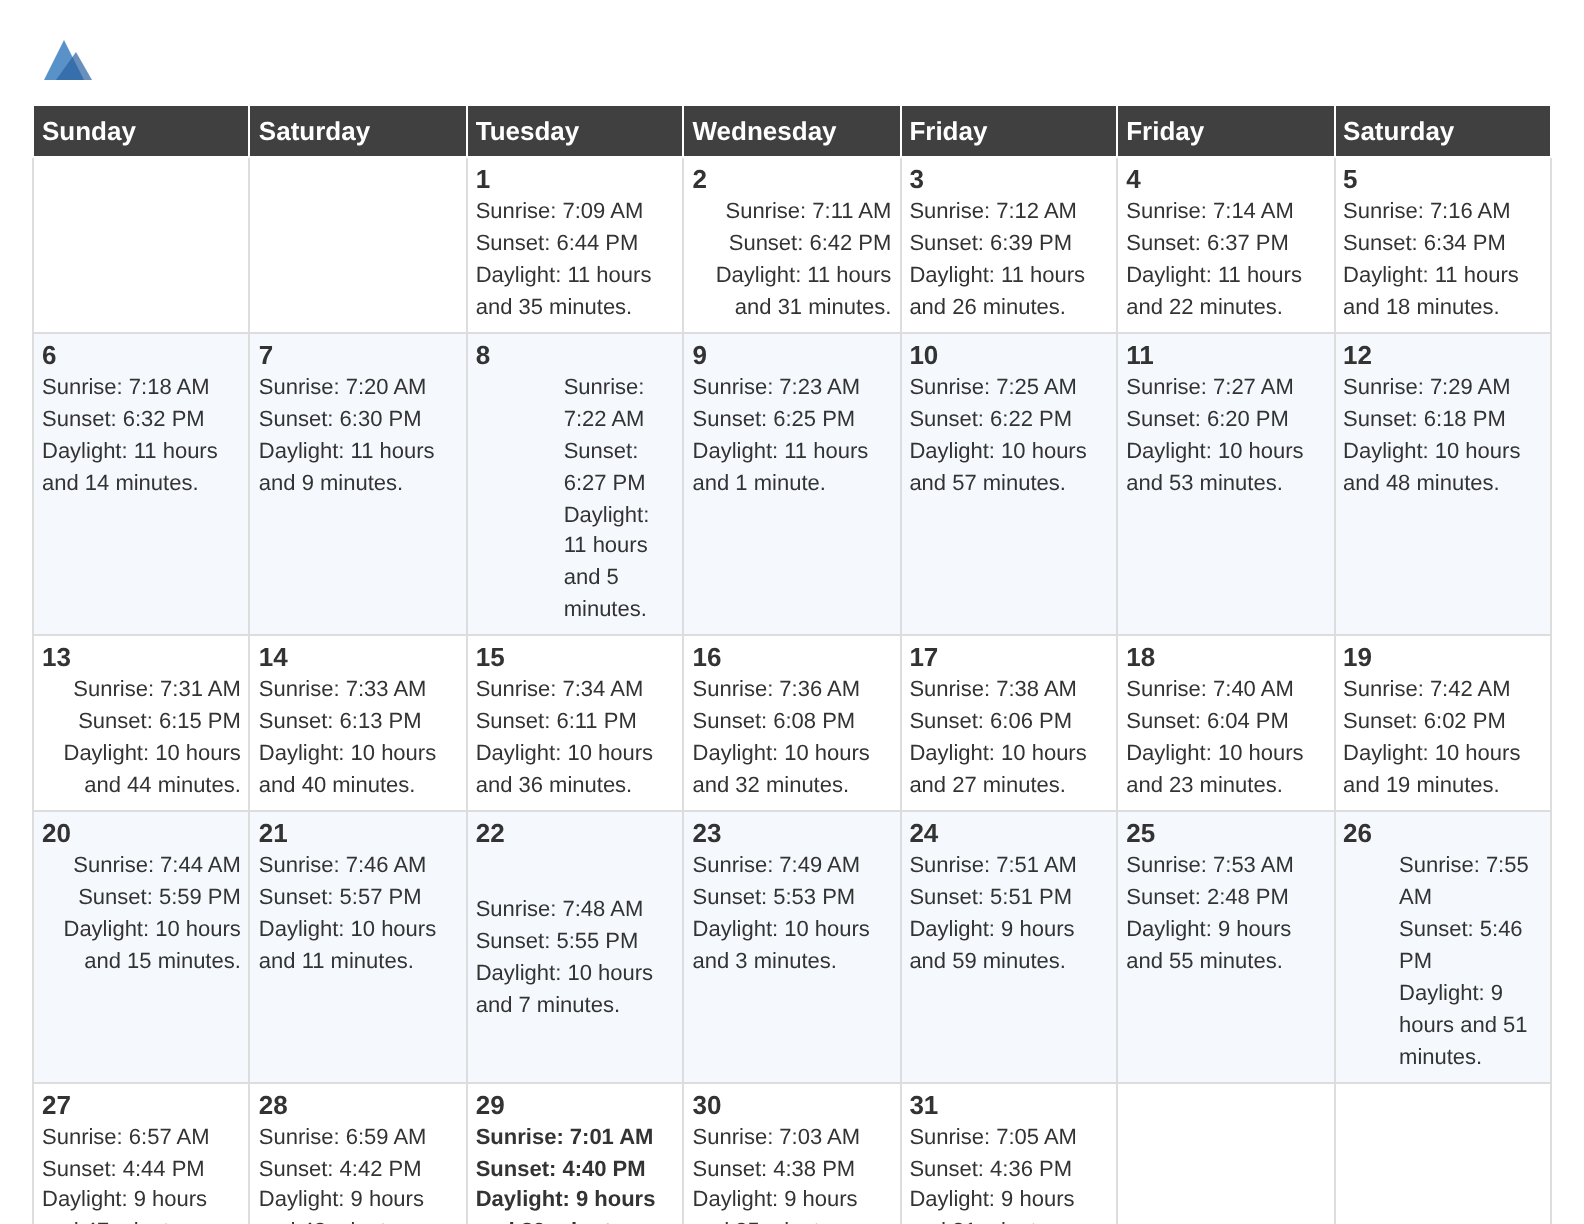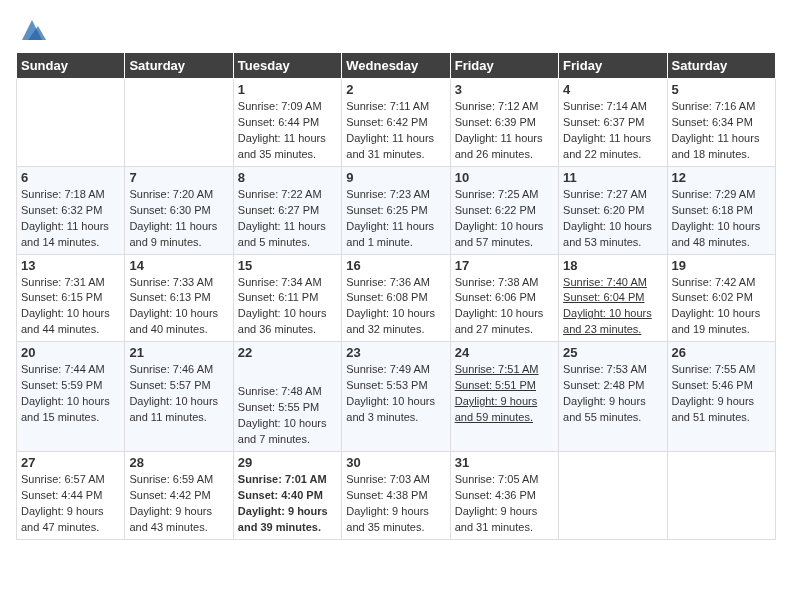"Sunrise: 7:11 AM" div.day-info { text-align: none -> right }
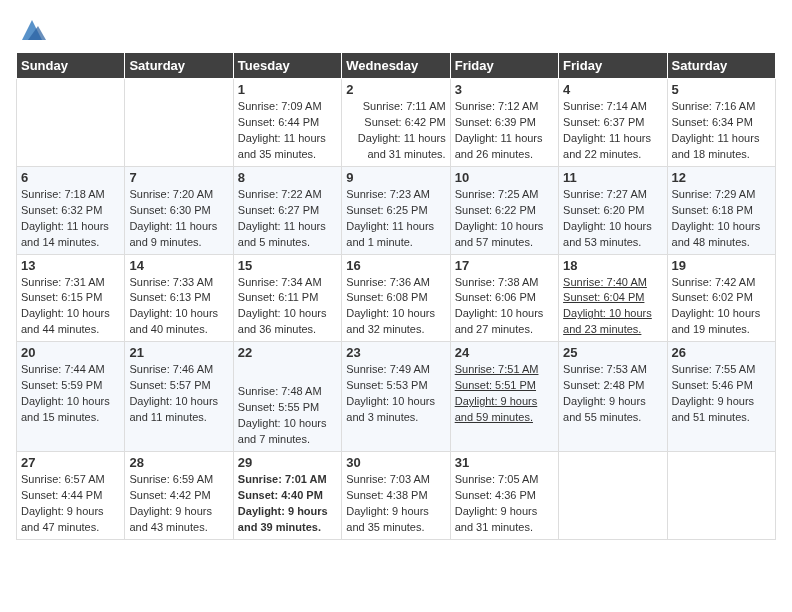"Sunrise: 7:22 AM" div.day-info { margin-left: none -> 44px }
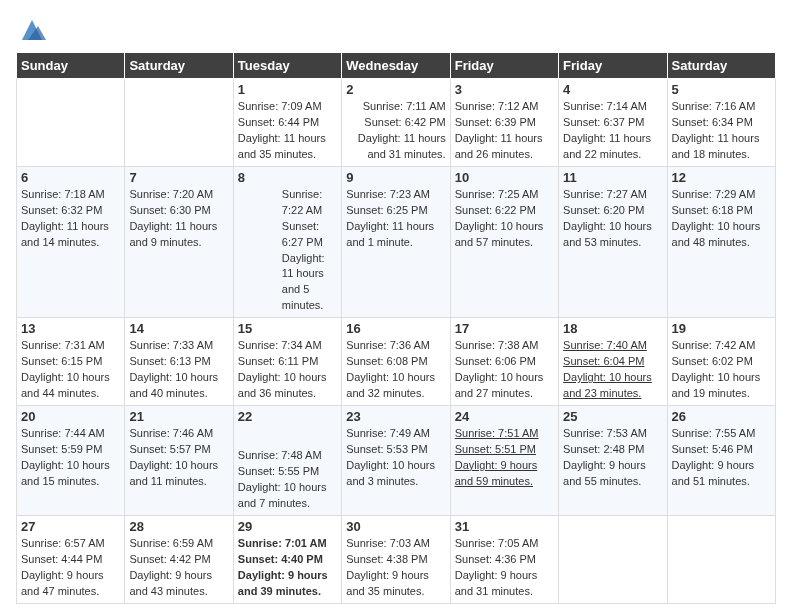"Sunrise: 7:31 AM" div.day-info { text-align: none -> right }
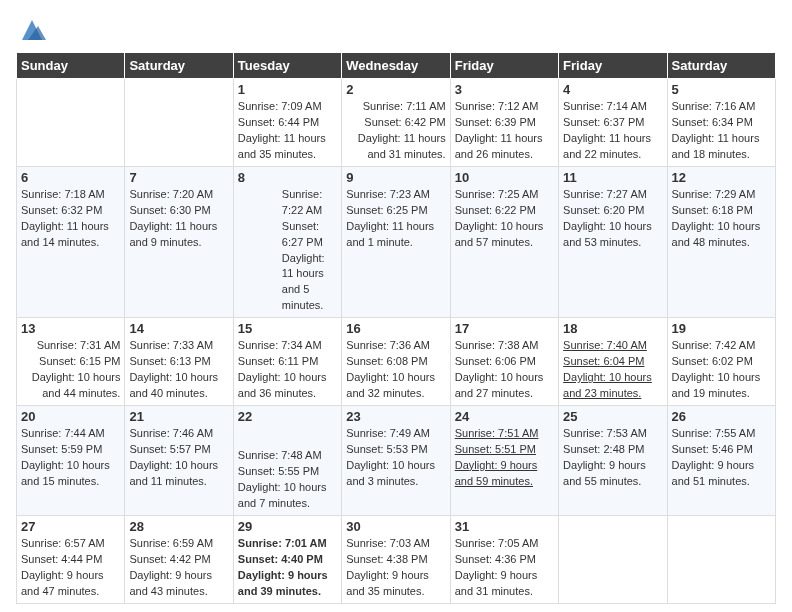"Sunrise: 7:40 AM" div.day-info { text-decoration: underline -> none }
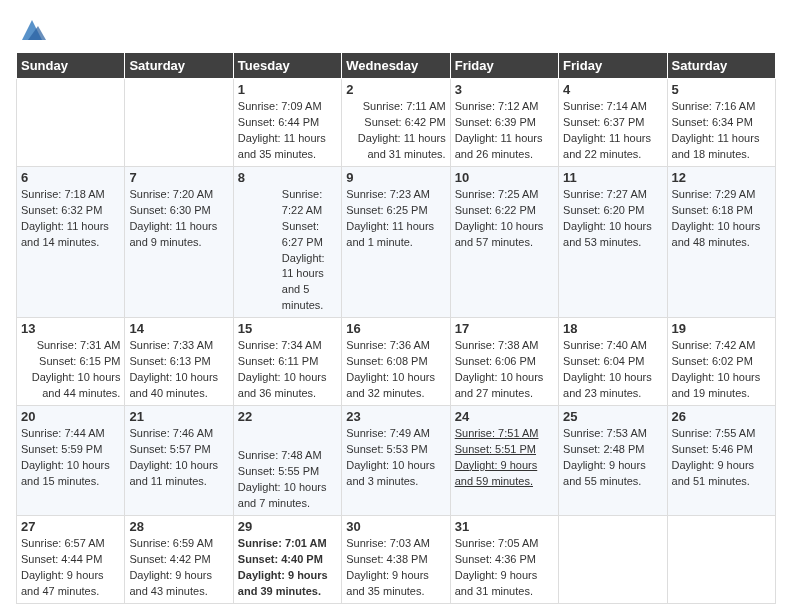"Sunrise: 7:44 AM" div.day-info { text-align: none -> right }
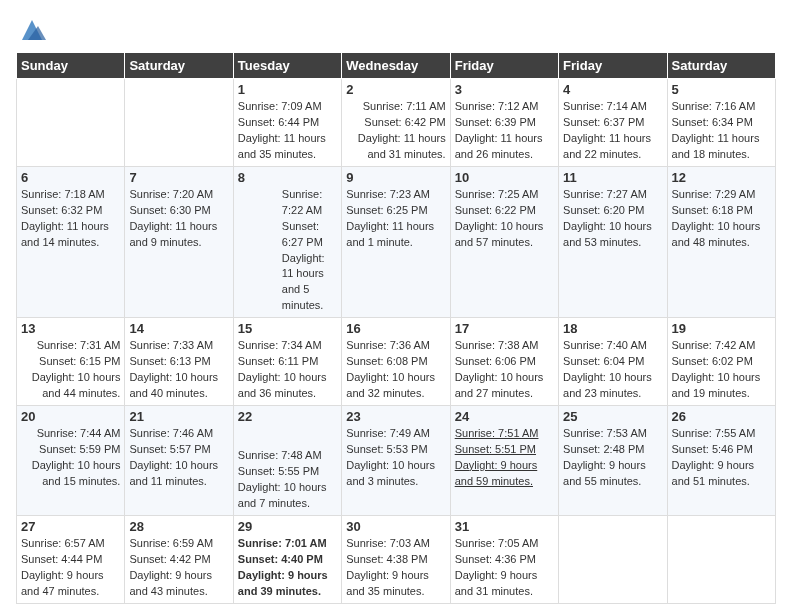"Sunrise: 7:51 AM" div.day-info { text-decoration: underline -> none }
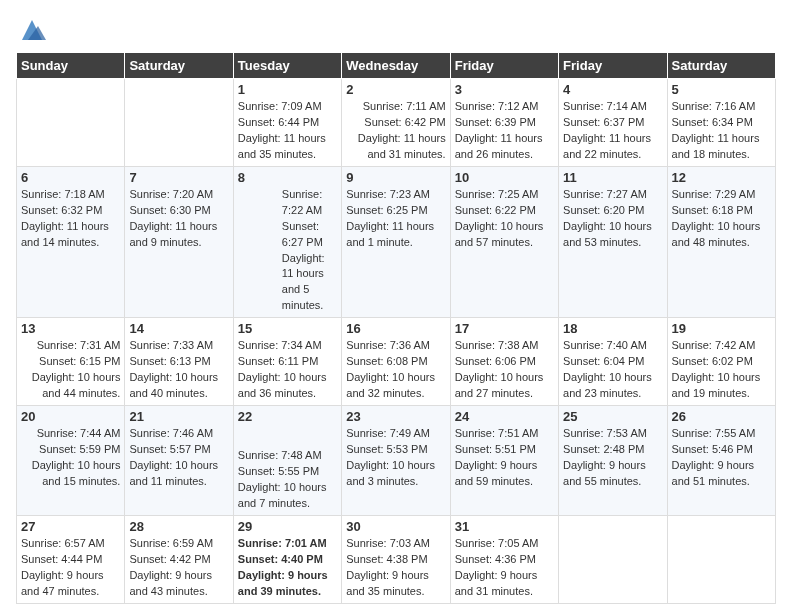"Sunrise: 7:55 AM" div.day-info { margin-left: none -> 28px }
